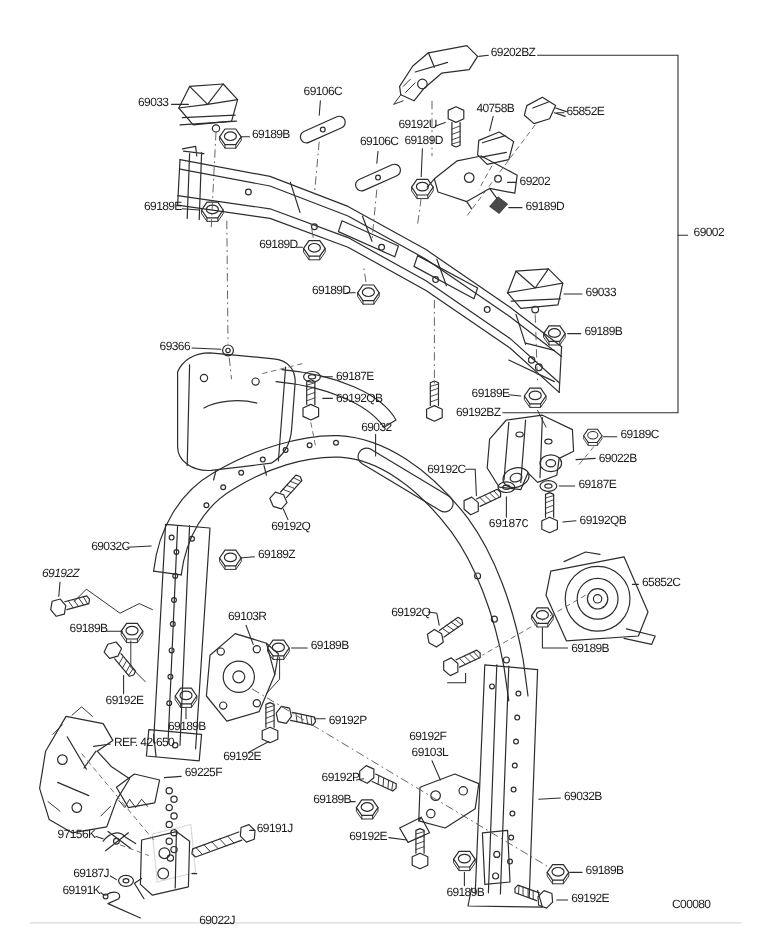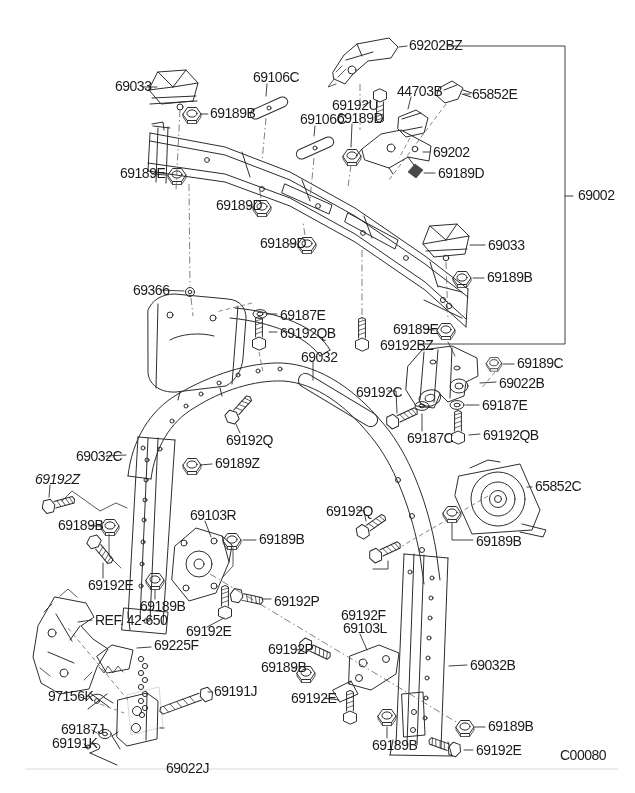"69202BZ" .part-label { font-size: 14px -> 10px }
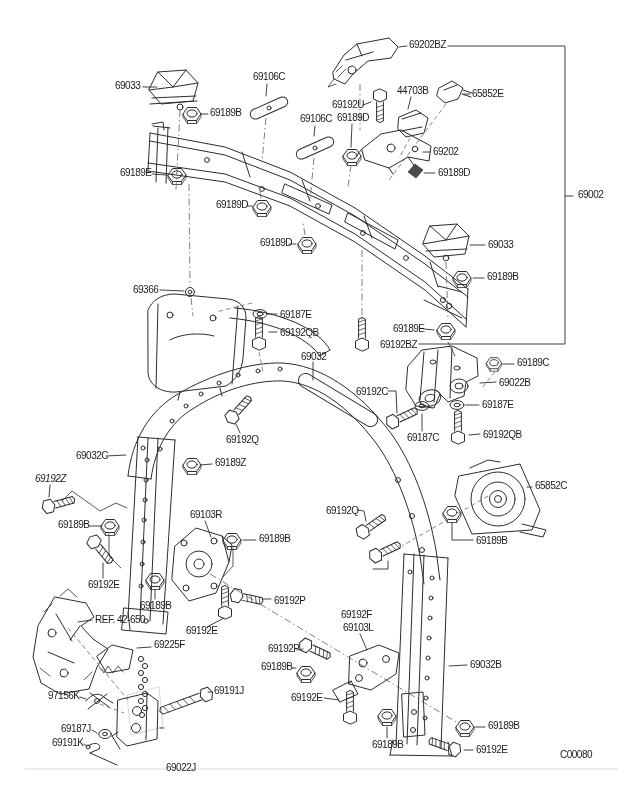"44703B" div.part-label { text: 44703B -> 40758B }
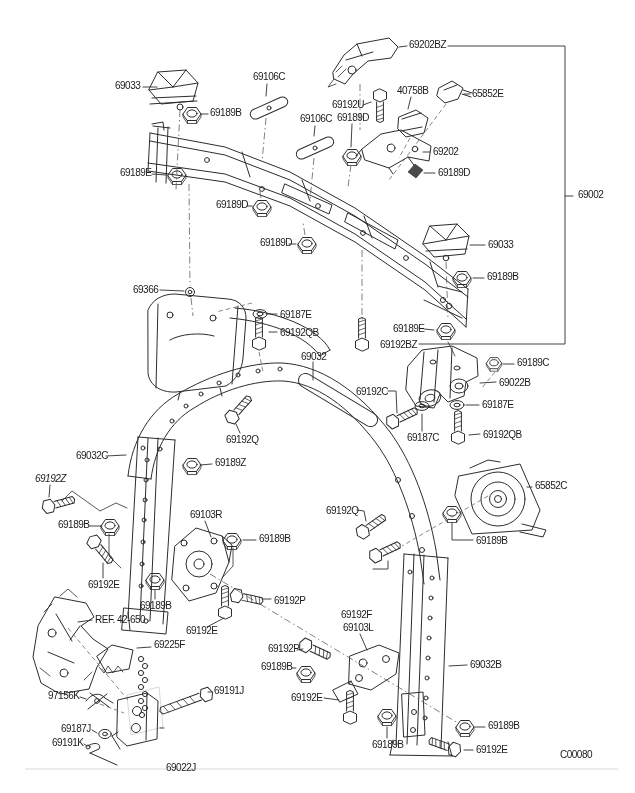"69187C" div.part-label { font-family: none -> Liberation Mono, monospace }
